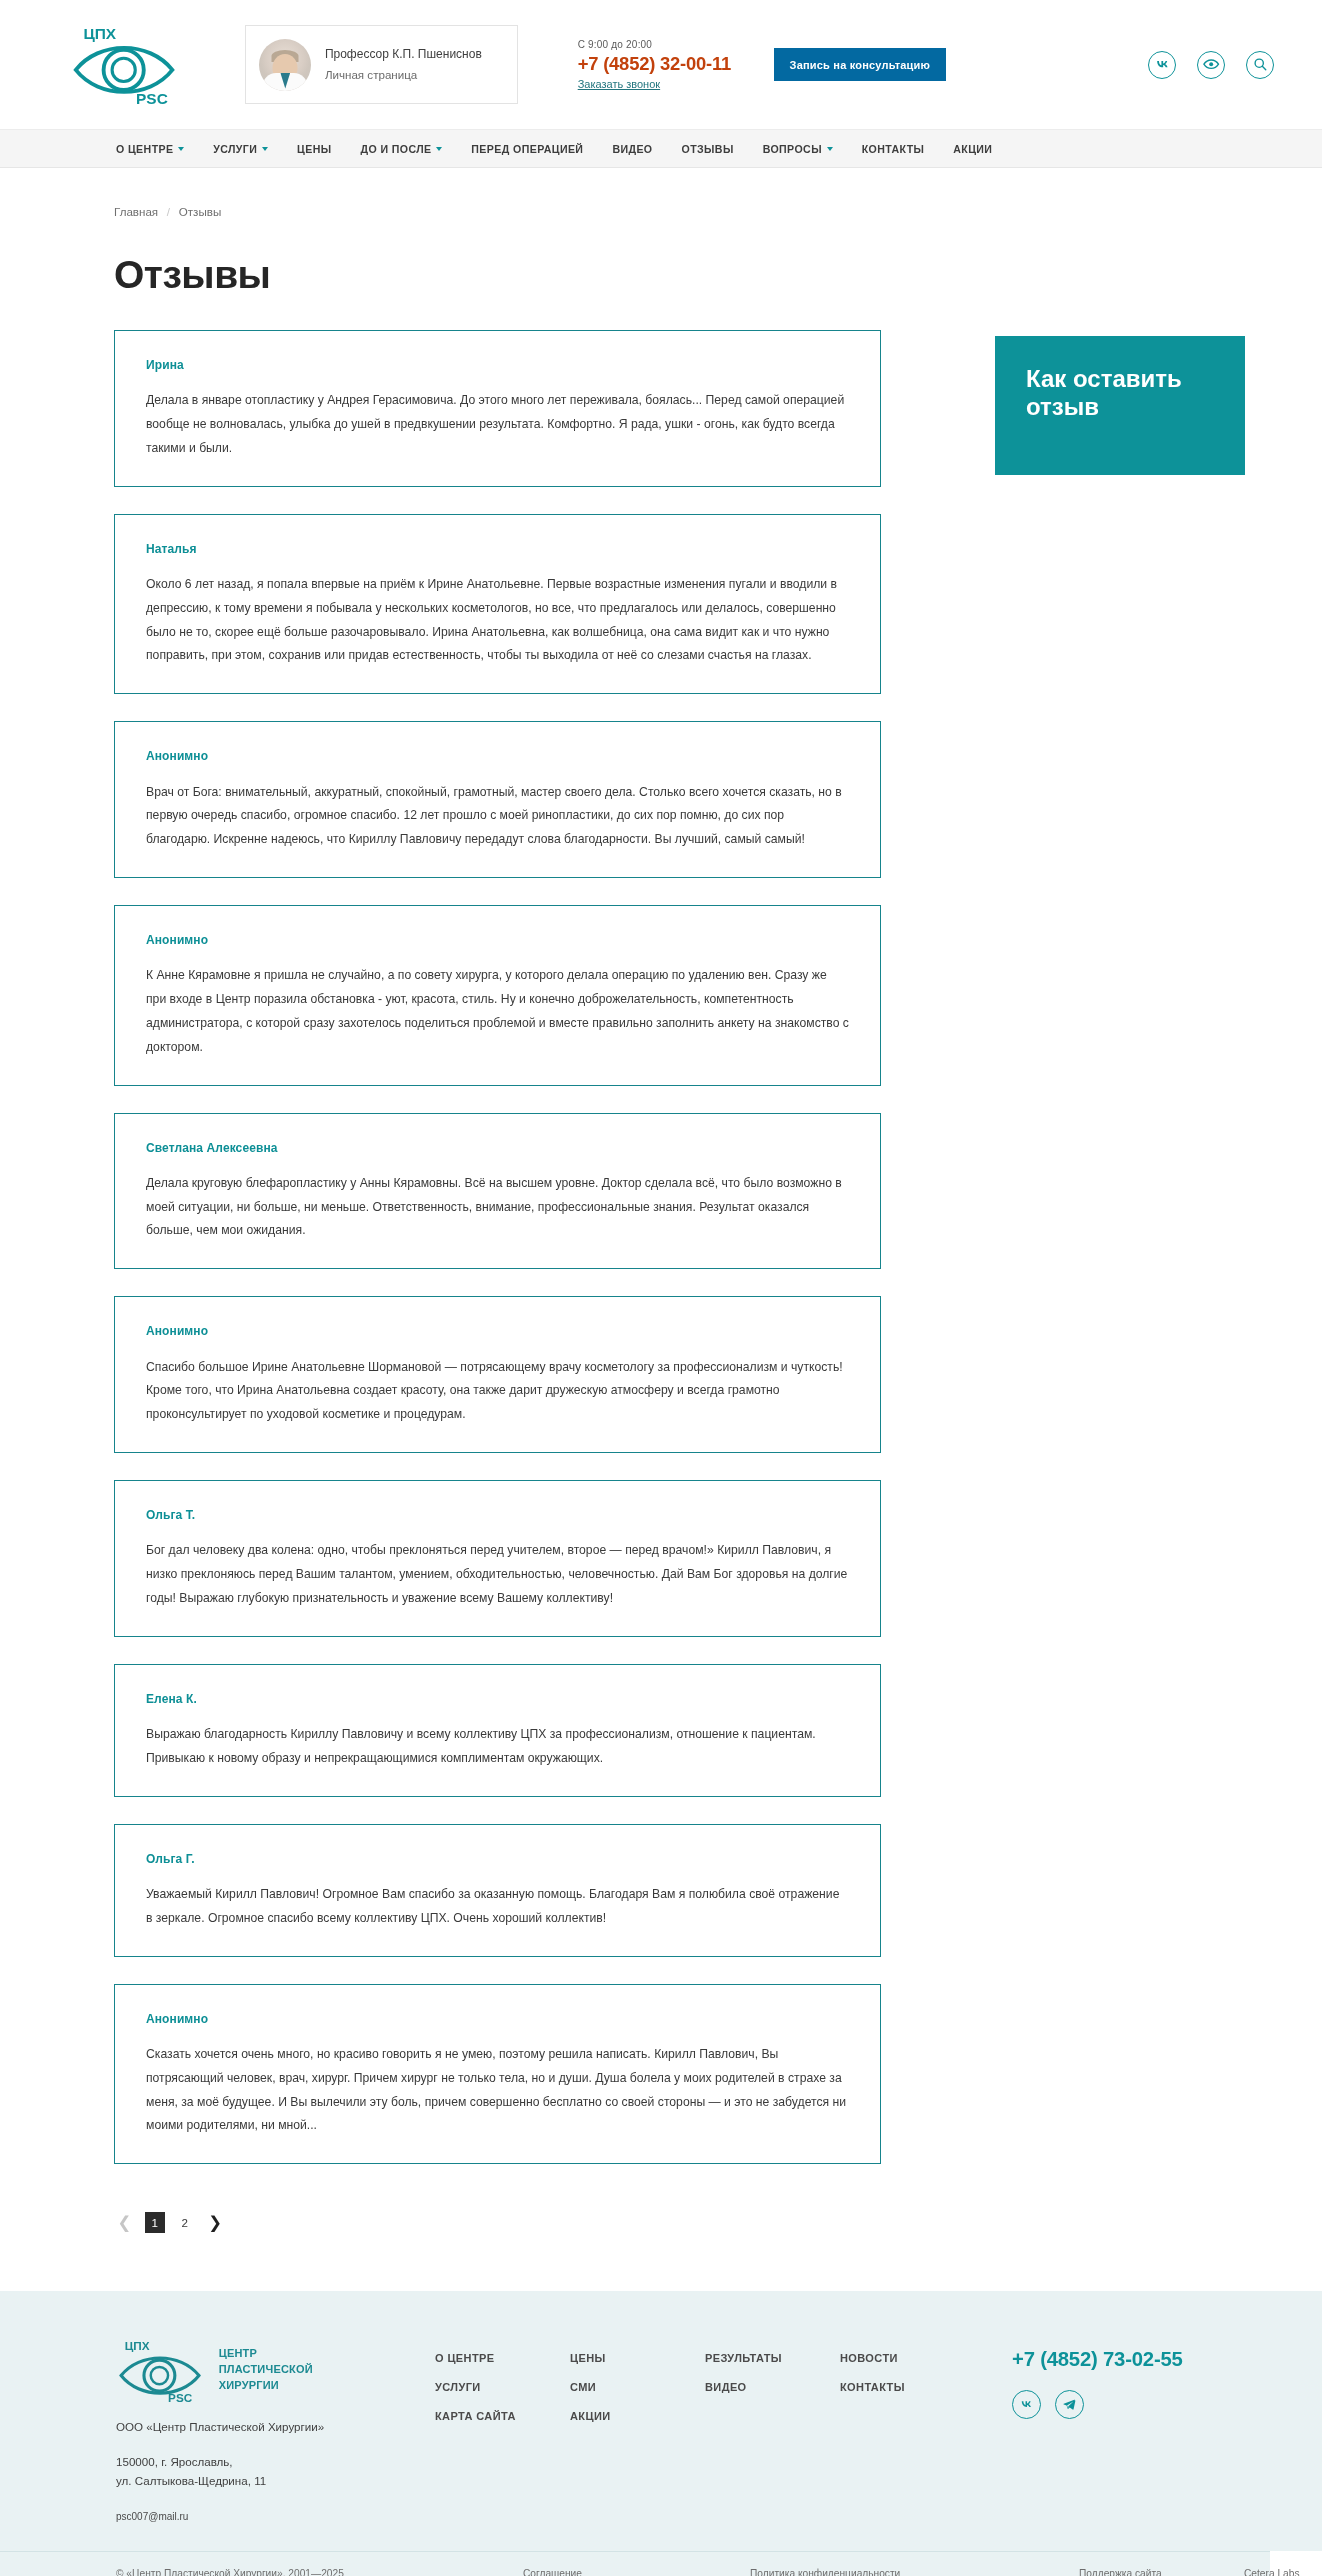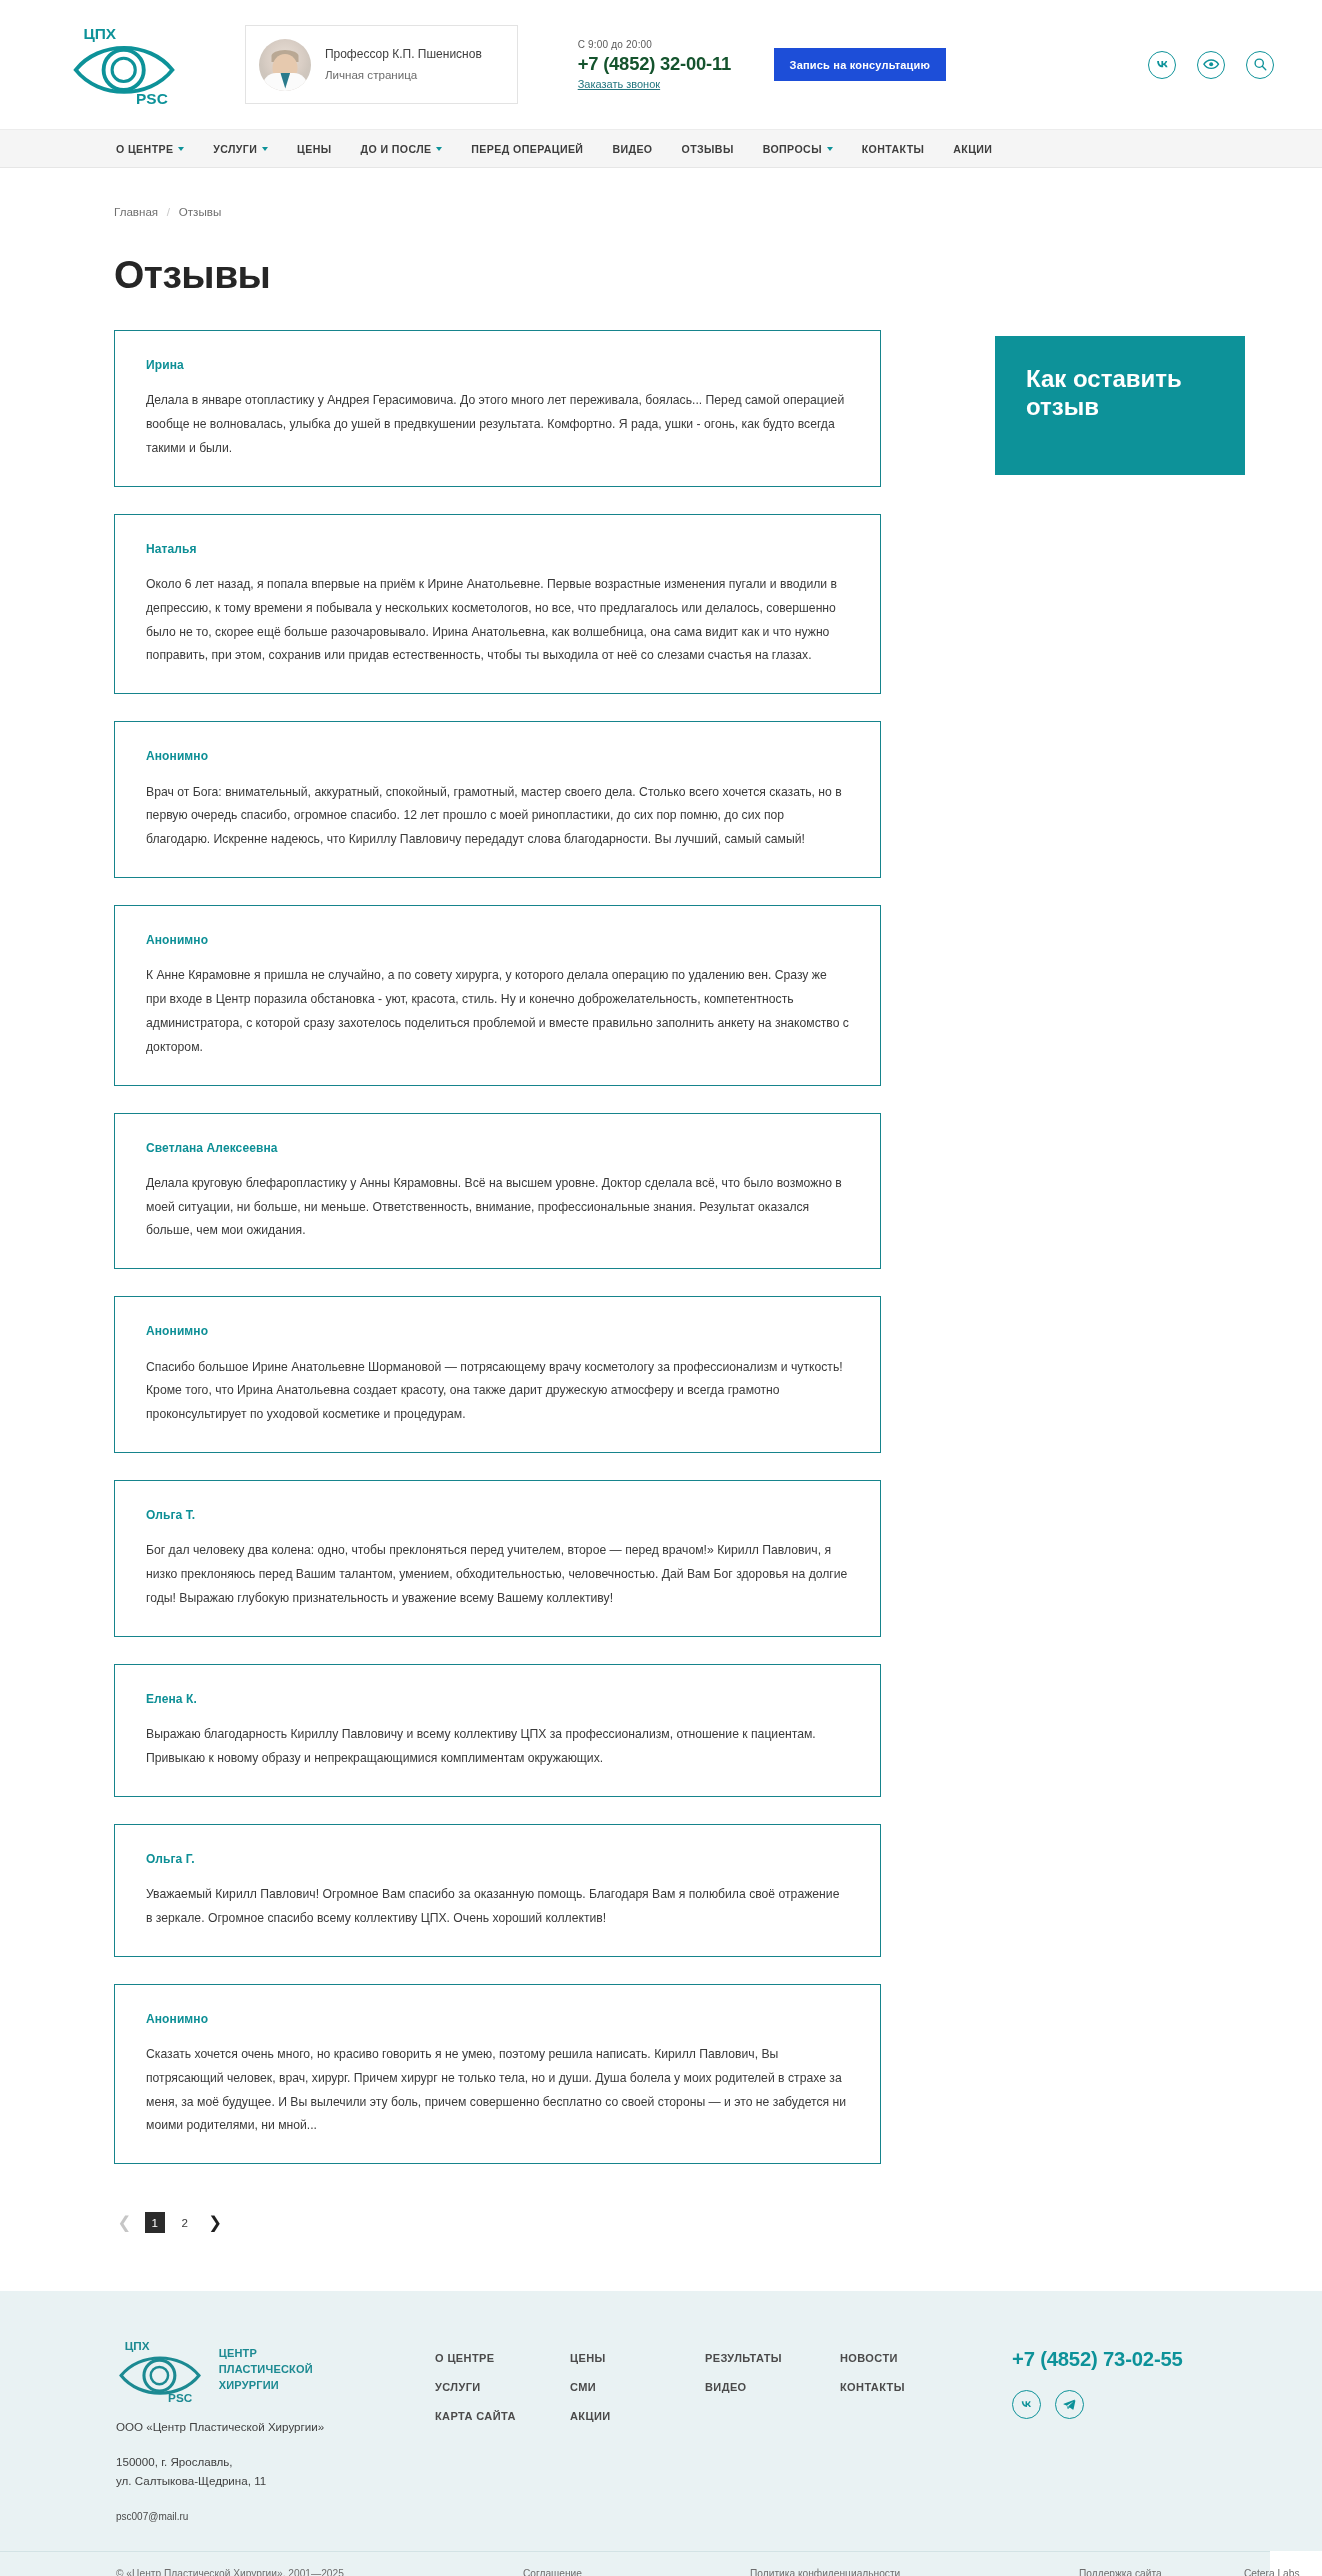"+7 (4852) 32-00-11" .phone-main { color: #14532d -> #c2410c }
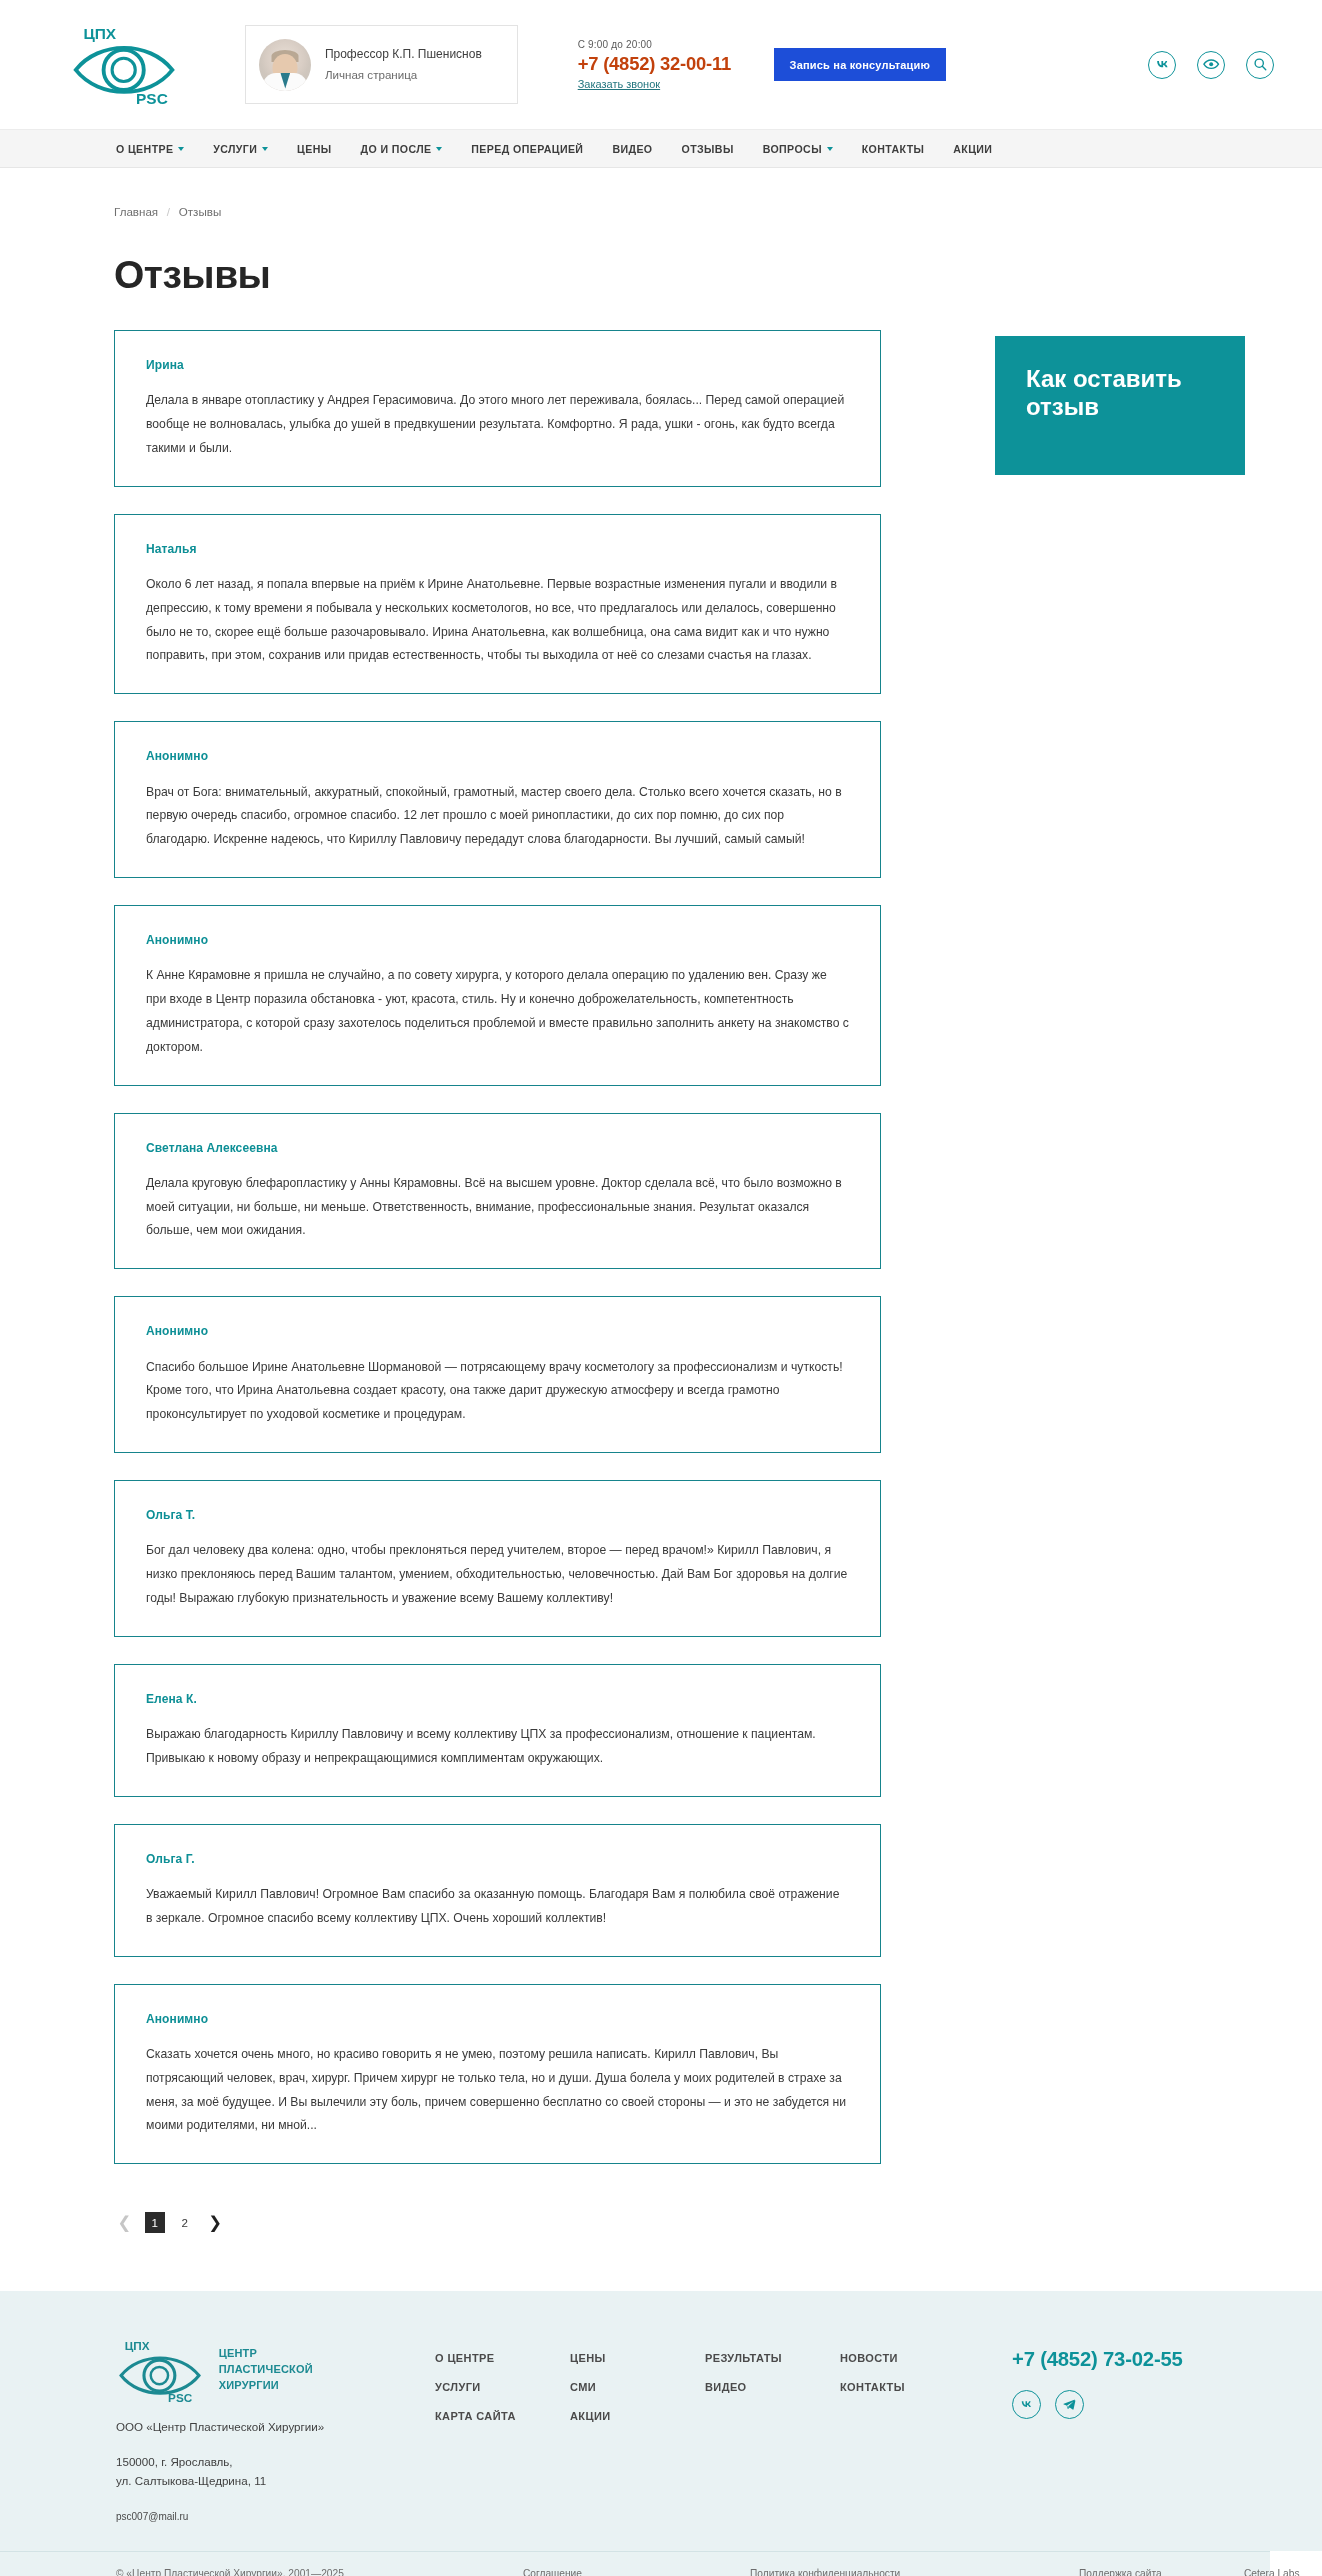"Запись на консультацию" .cta-button { background: #1d4ed8 -> #0369a1 }
